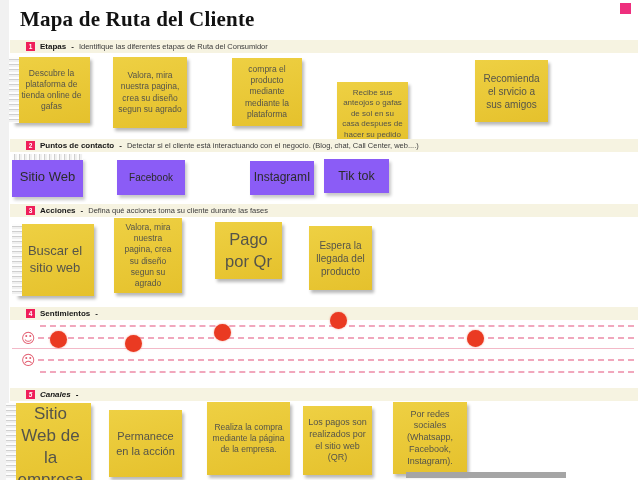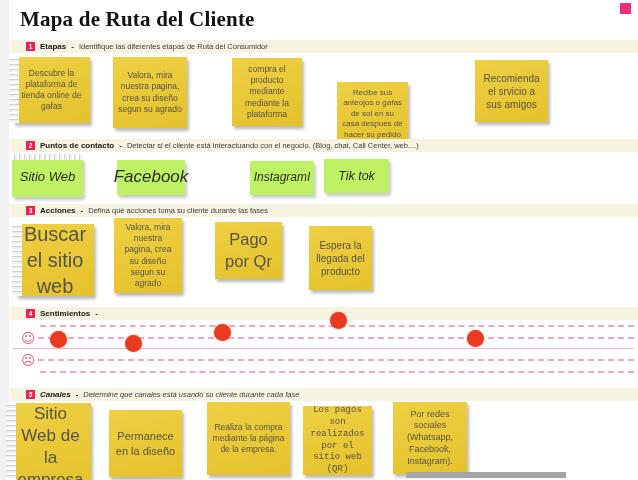"Sitio Web" .note.teal { background: #bef264 -> #8b5cf6; font-style: italic -> none }
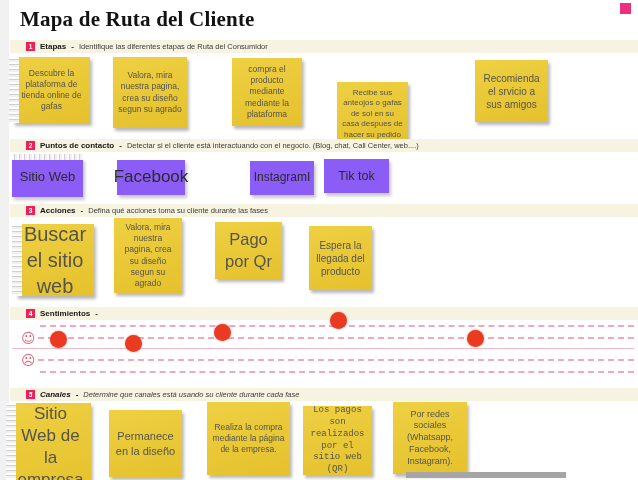"Facebook" div.note { font-size: 17px -> 10px }
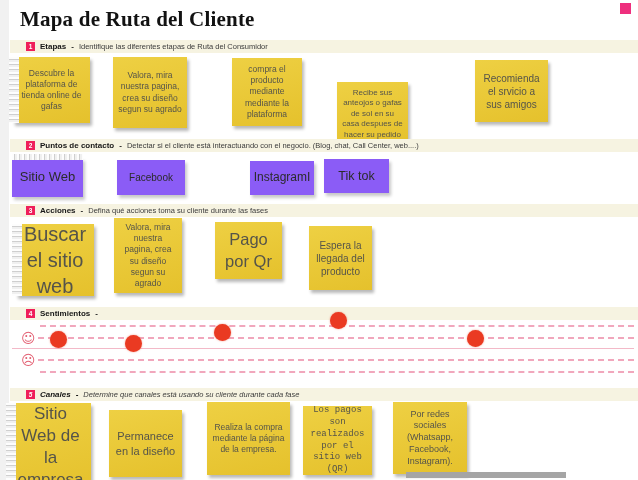"Buscar el sitio web" div.note { font-size: 20px -> 13px }
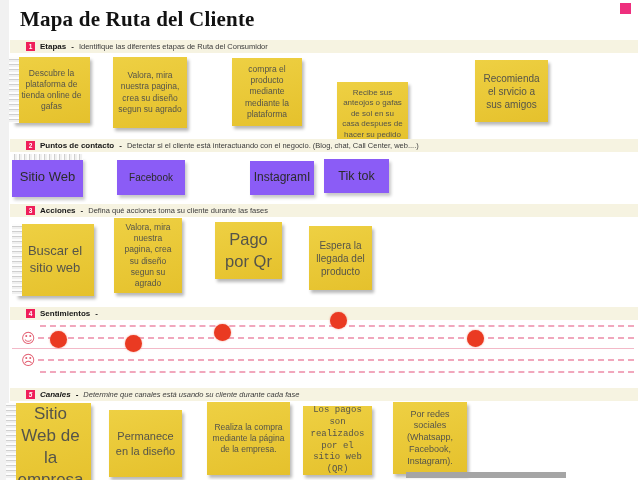"Determine que canales está usando" span.desc { html: <span>Determine que canales está usando su cliente durante cada fase</span> -> none }
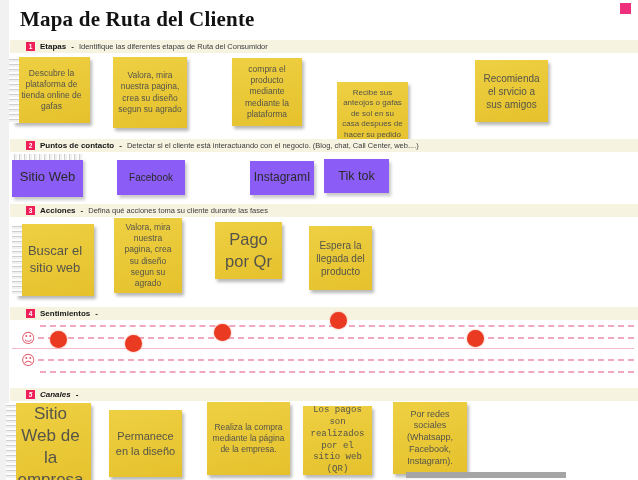"Los pagos son realizados por" div.note { font-family: Liberation Mono, monospace -> none }
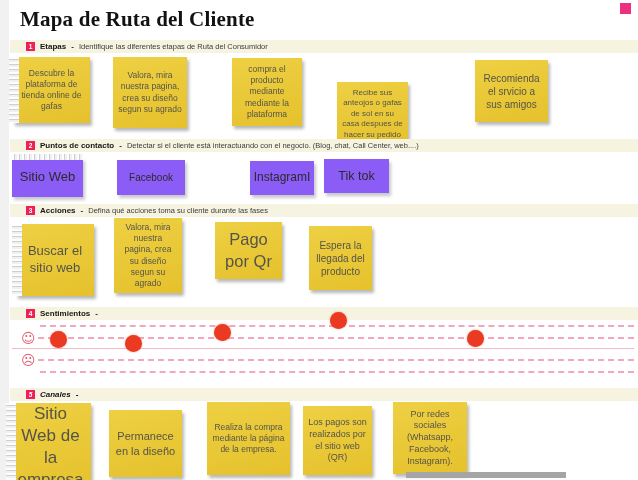"Permanece en la diseño" div.note { text: diseño -> acción }
